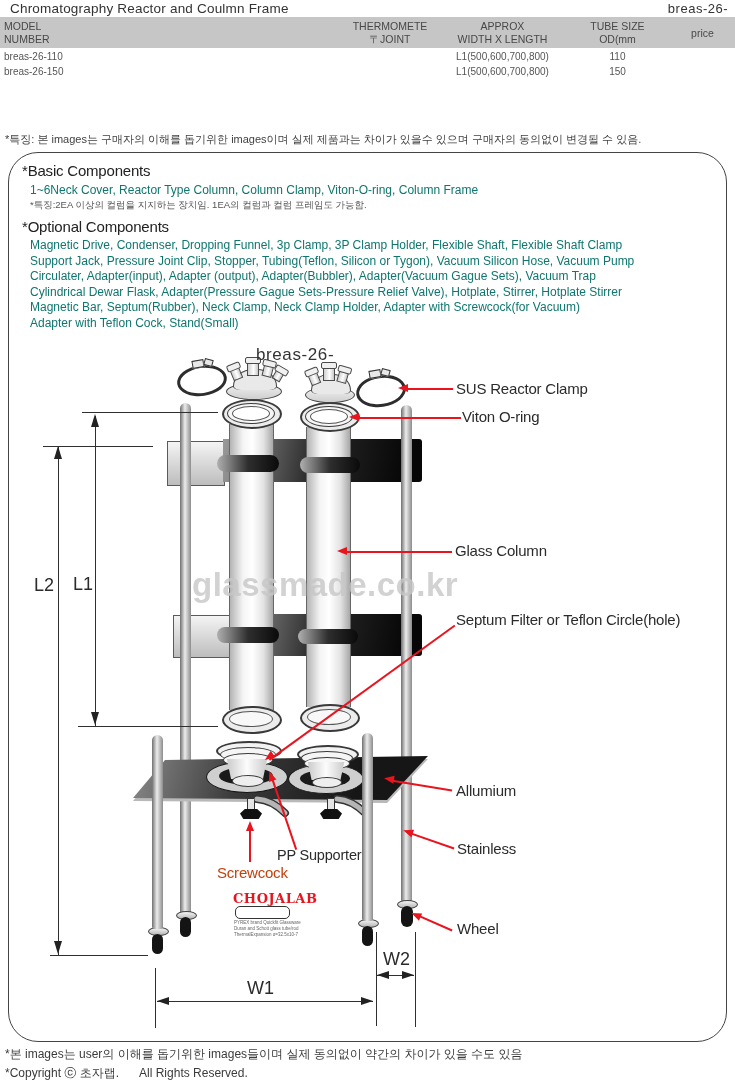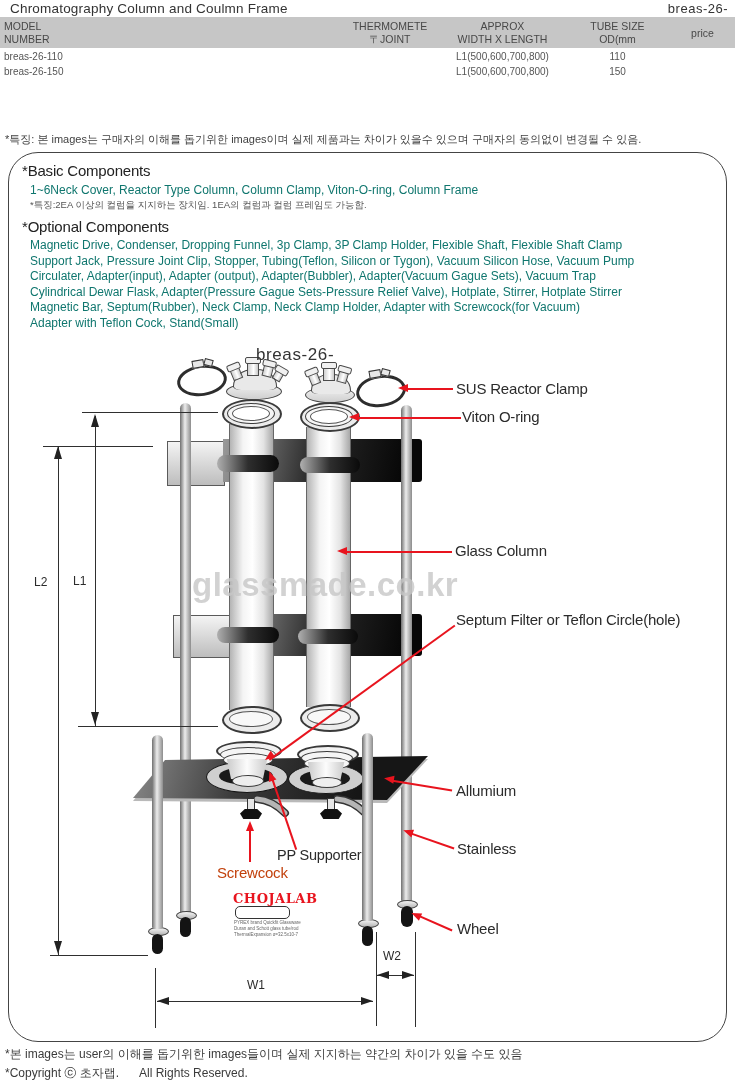"Chromatography Column and Coulmn Frame" div.doc-title { text: Column -> Reactor }
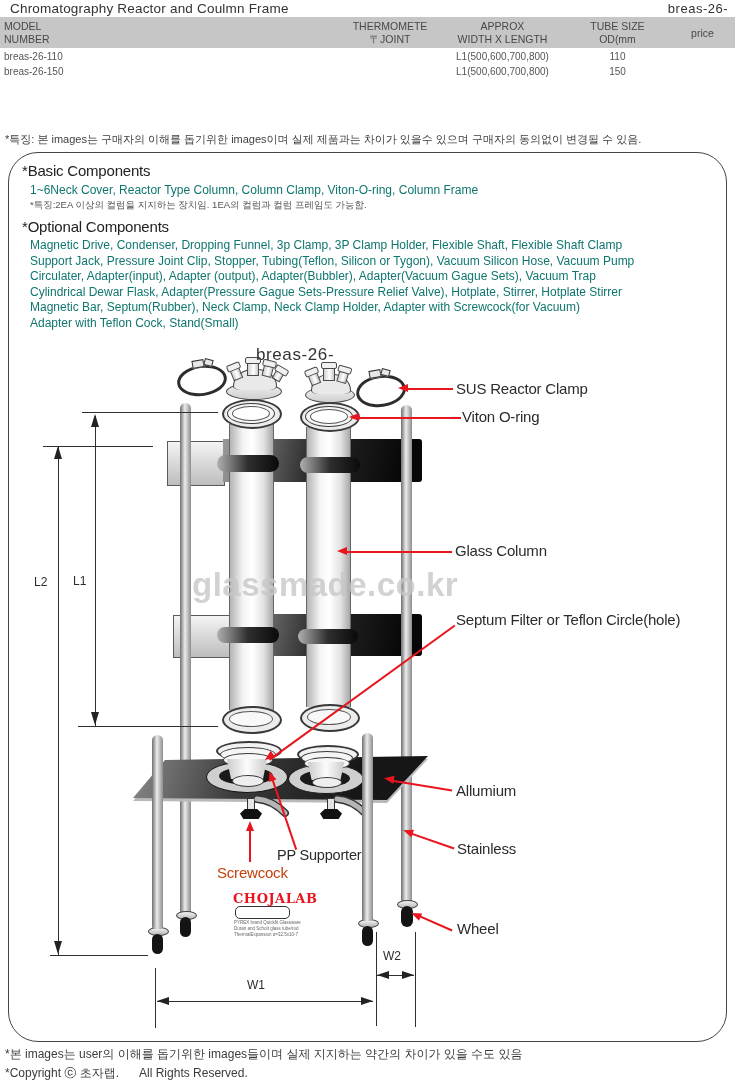"L2" .dimtx { font-size: 12px -> 18px }
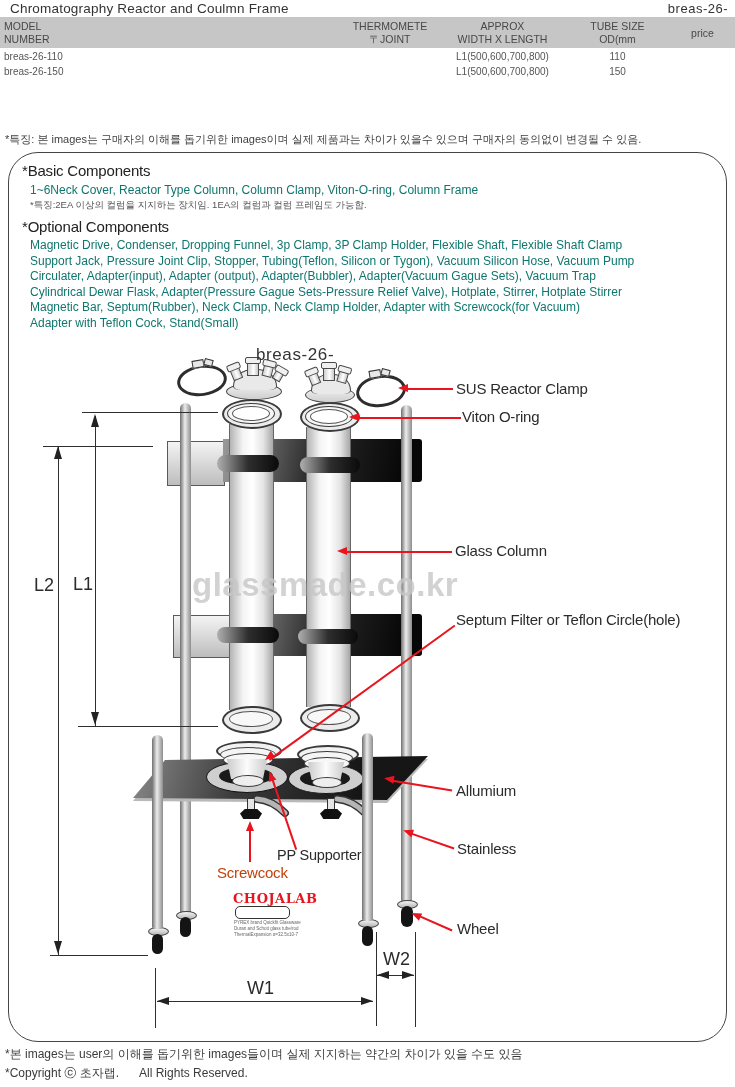"*본 images는 user의 이해를 돕기위한" div.footer { text: 지지하는 -> 동의없이 }
